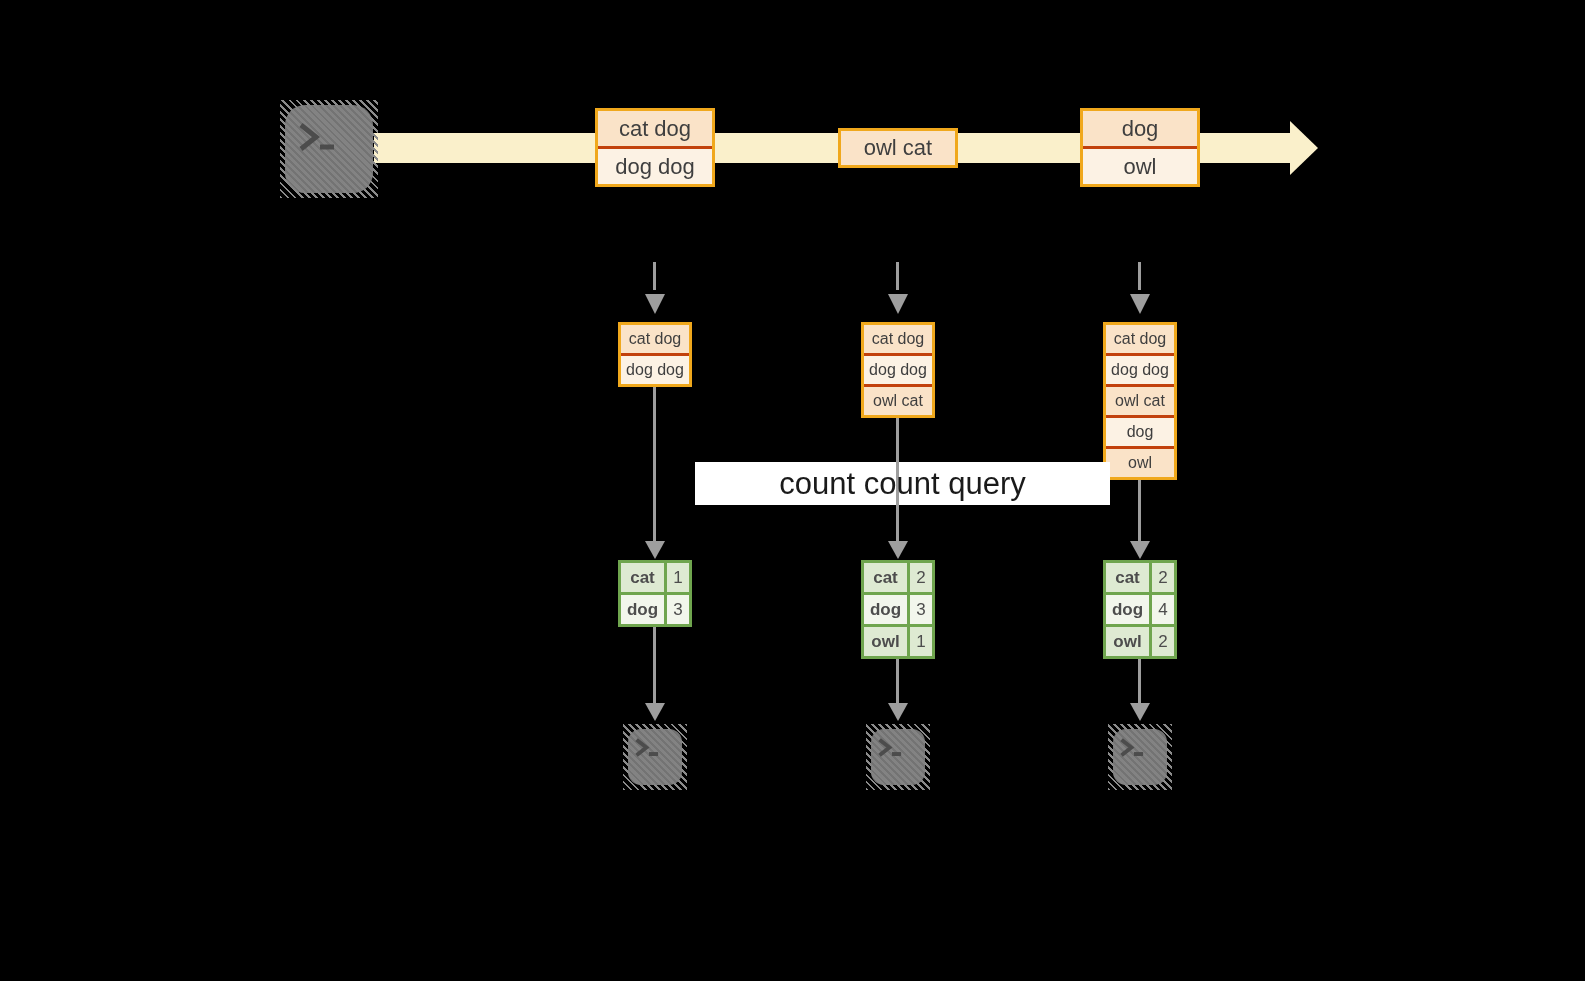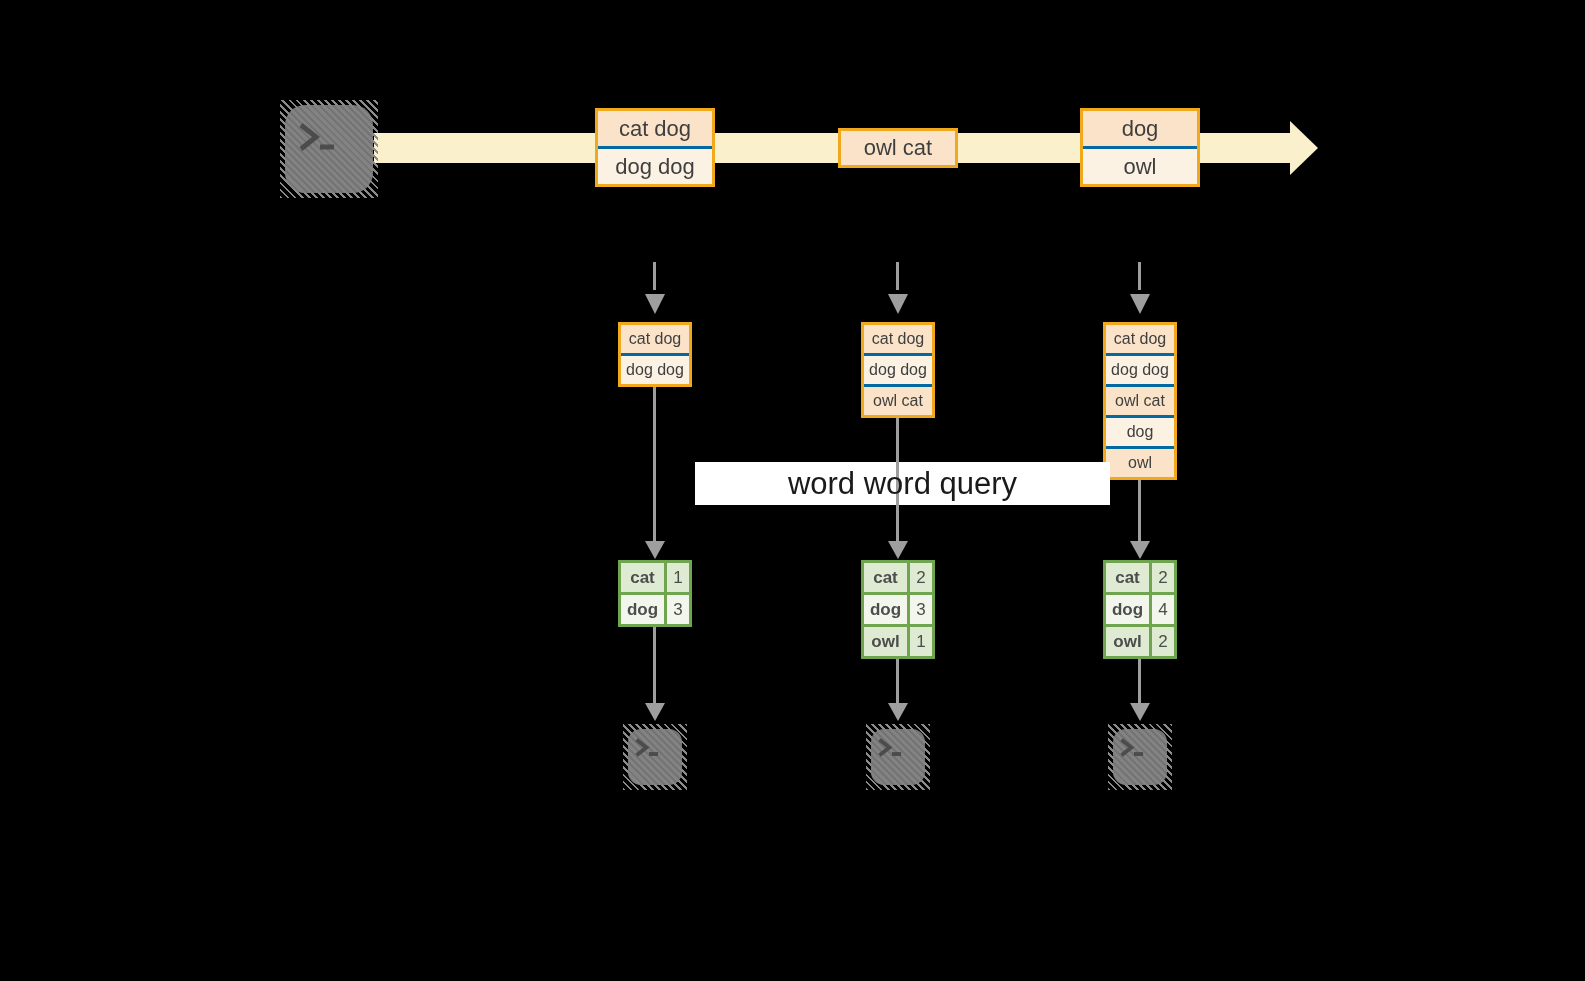"cat dog" .orow { border-bottom: 3px solid #0369a1 -> 3px solid #c2410c }
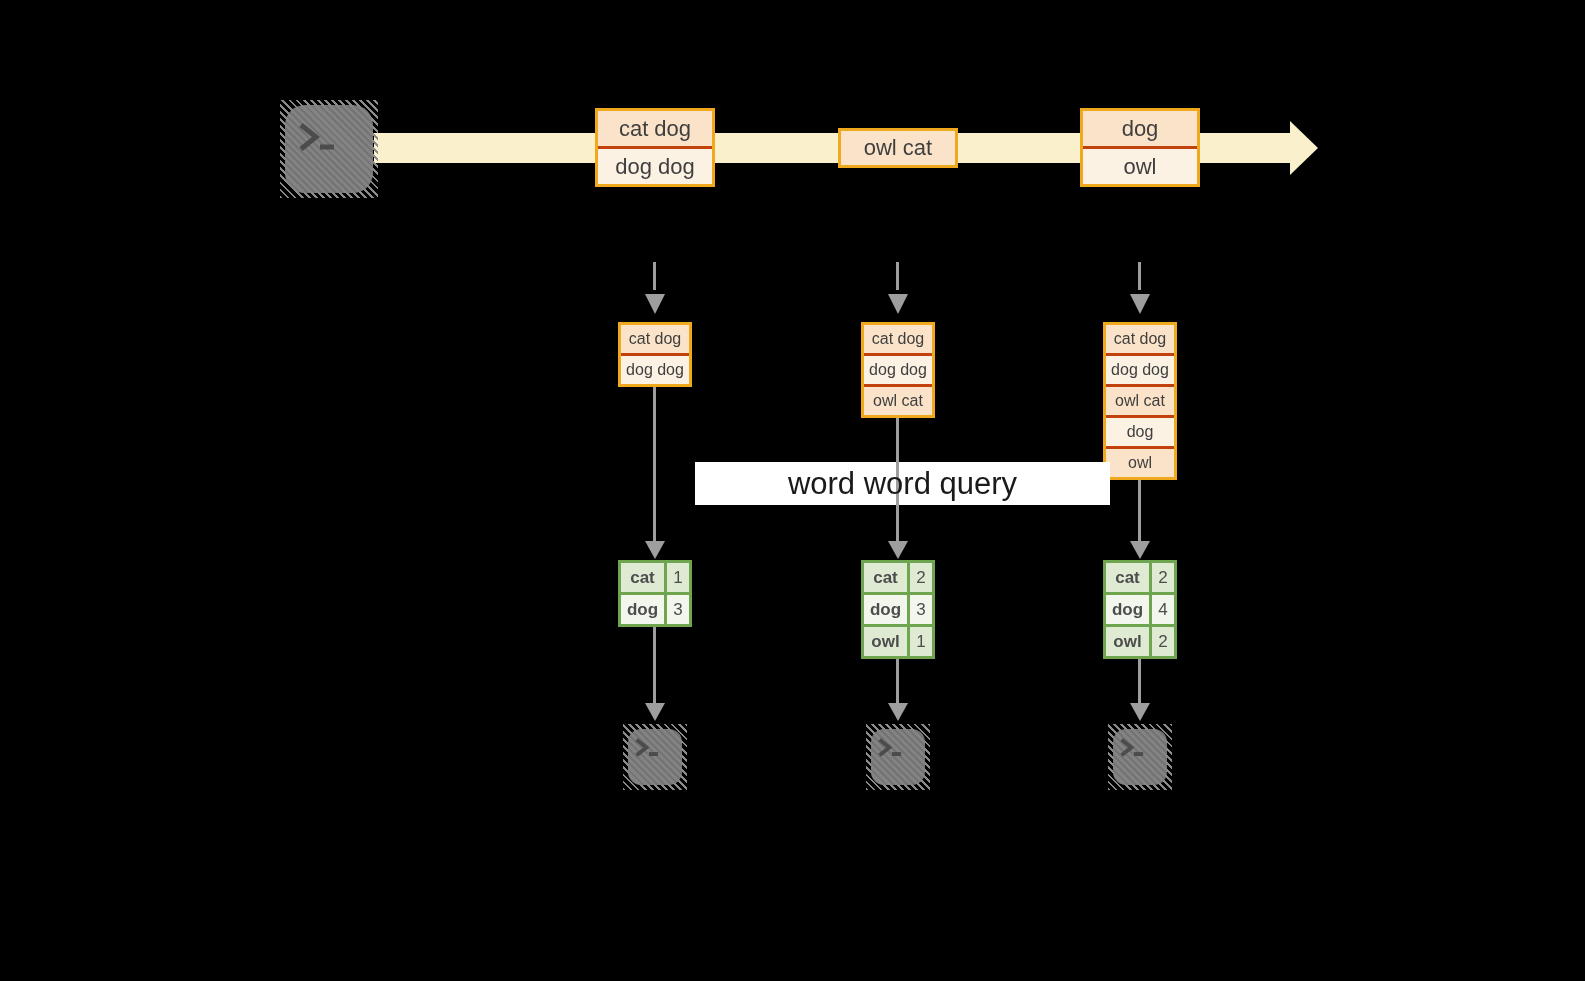"word word query" div.abs { text: word word -> count count }
